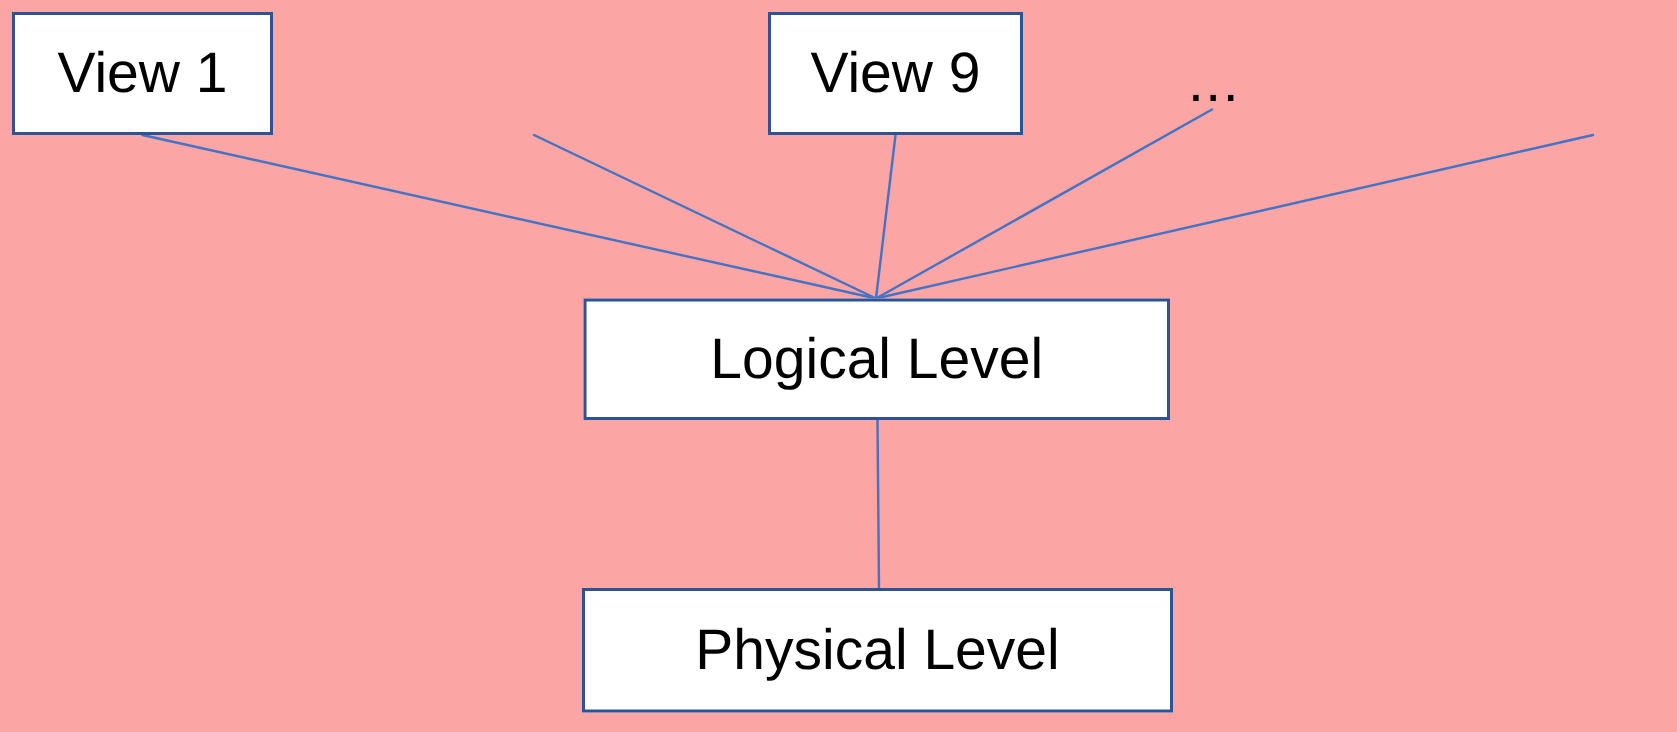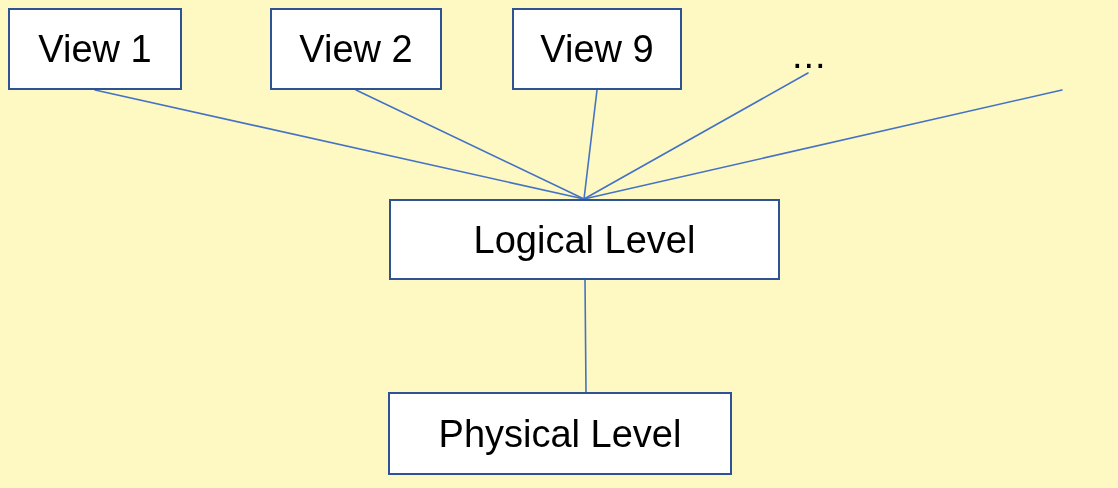"View 1" #diagram-canvas { background: #fef9c3 -> #fca5a5 }
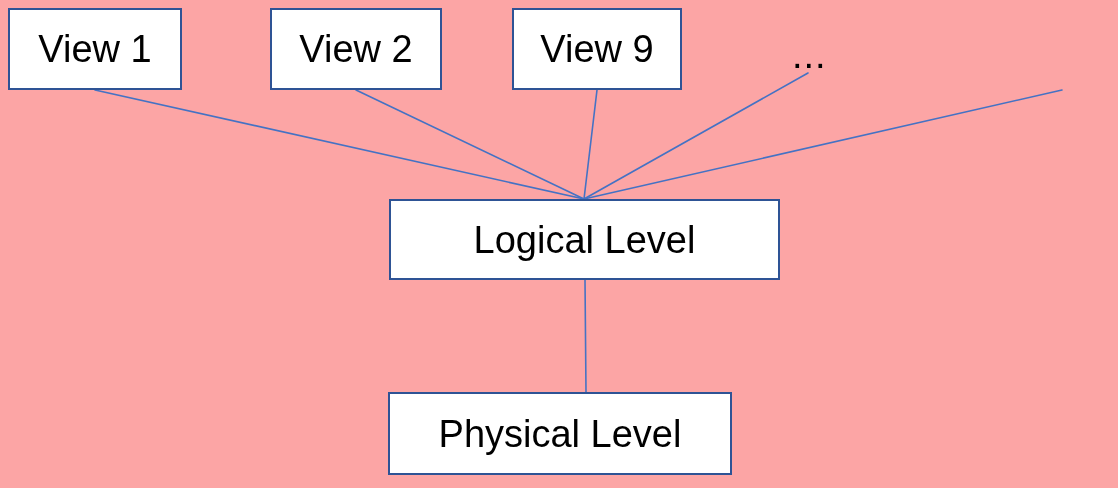"View 2" div.node-box { html: <div> <span>View 2</span> </div> -> none }
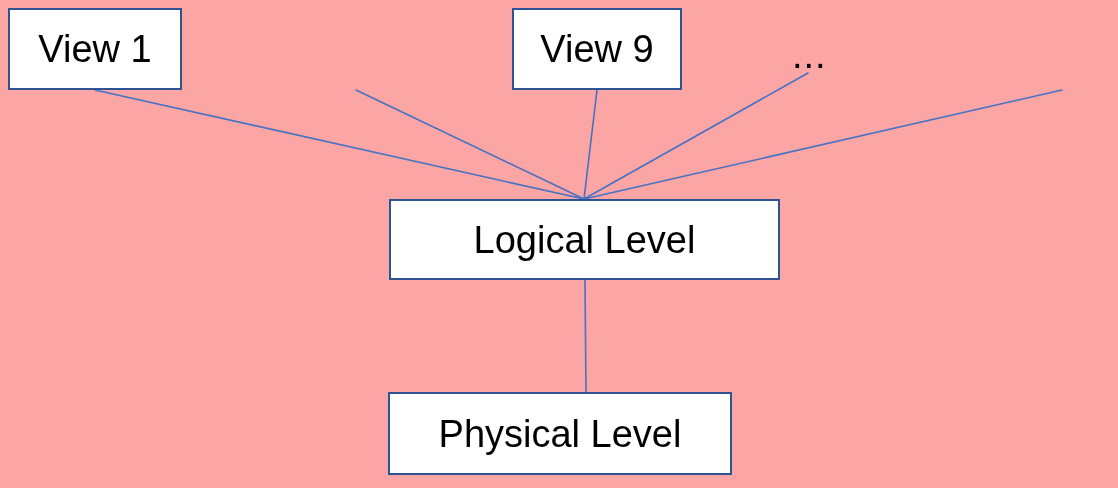"Physical Level" div.node-box { width: 344px -> 394px }
